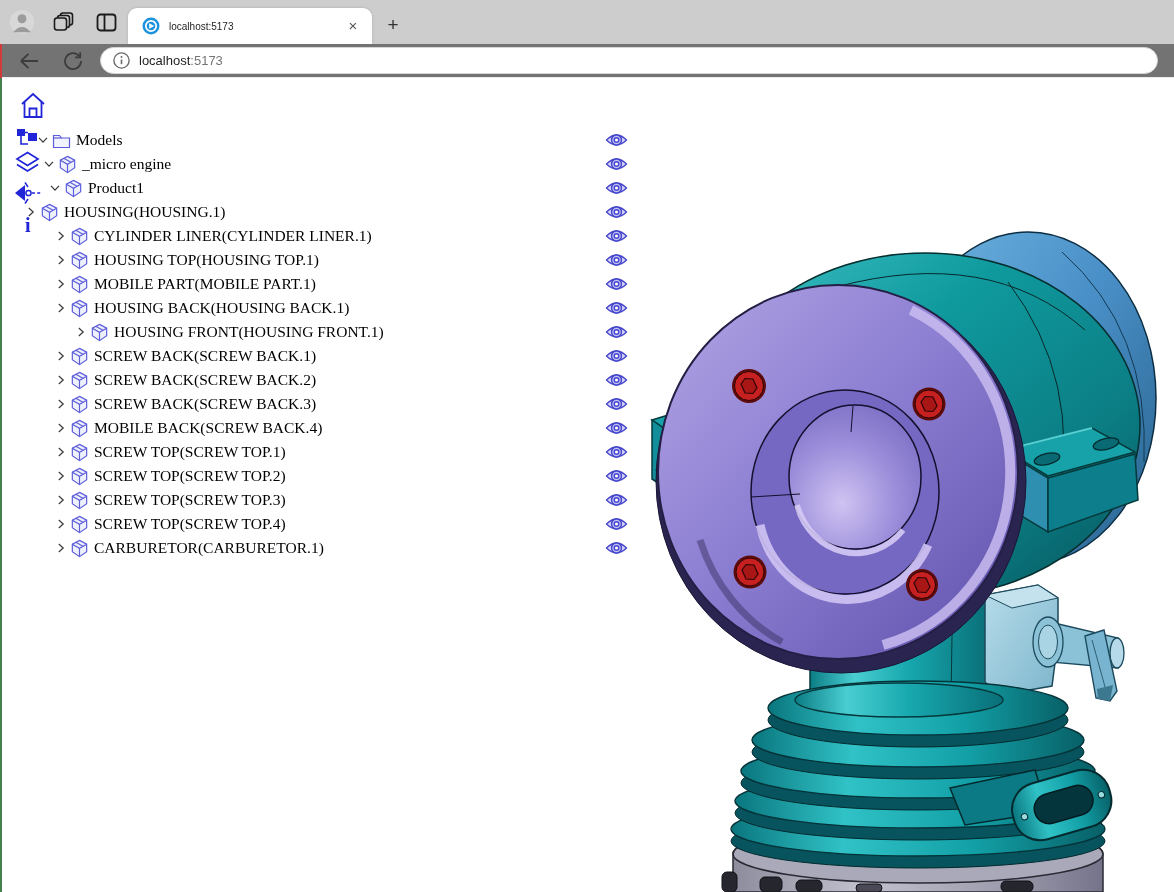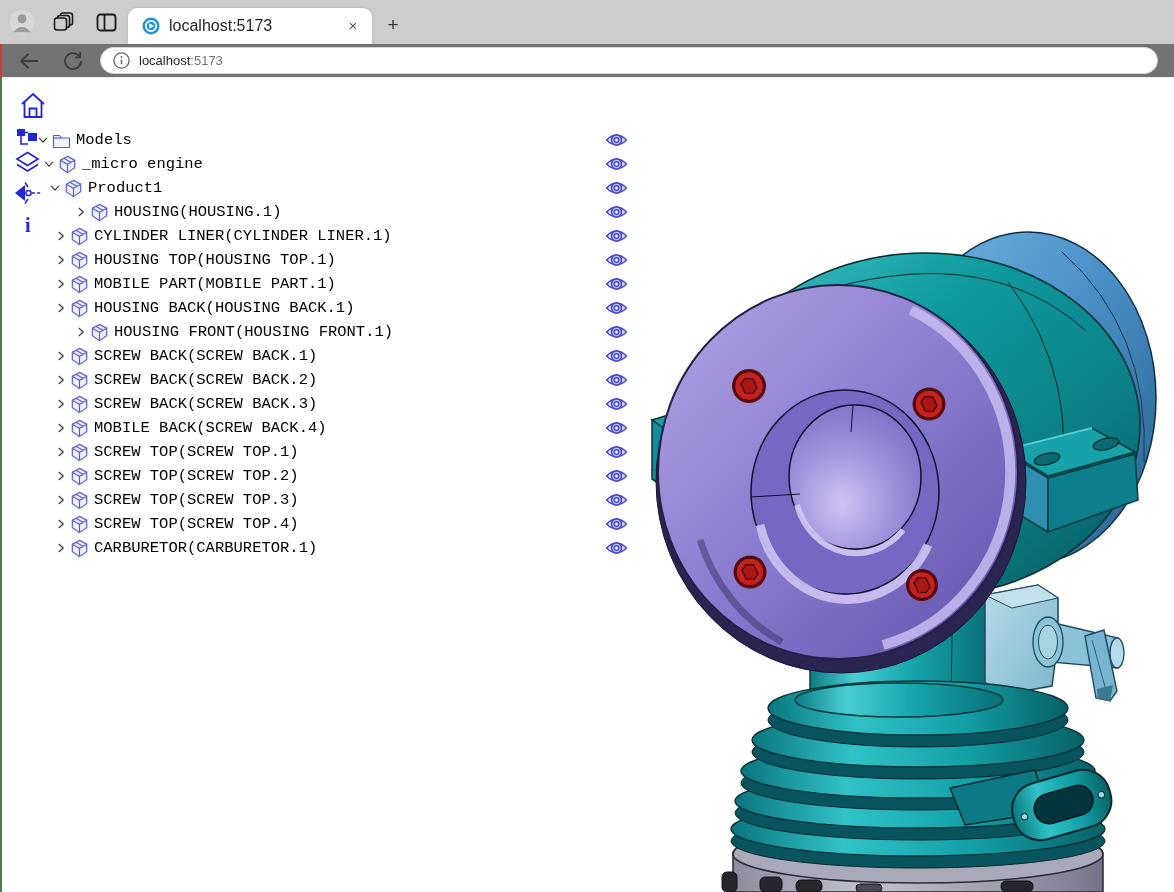"localhost:5173" .tab-title { font-size: 16px -> 10px }
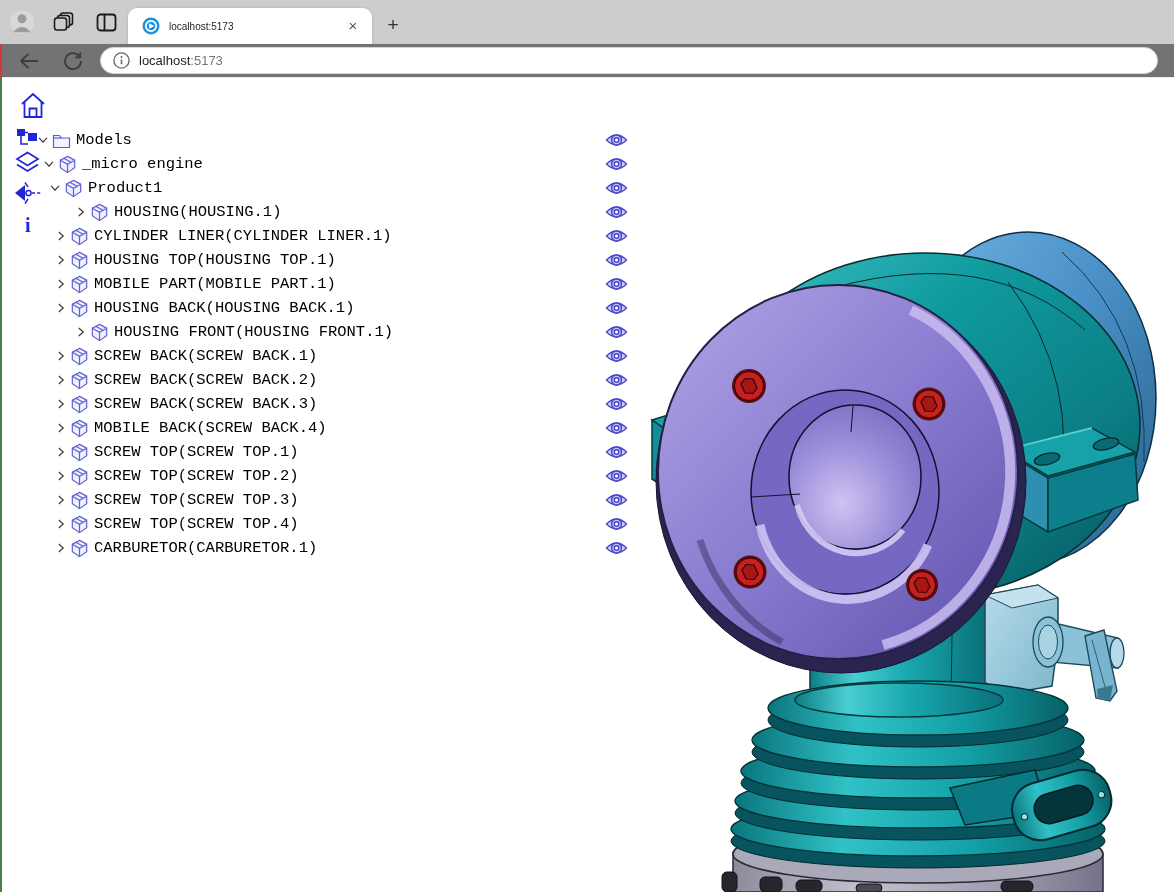"Models" .tlabel { font-family: Liberation Mono, monospace -> Liberation Serif, serif }
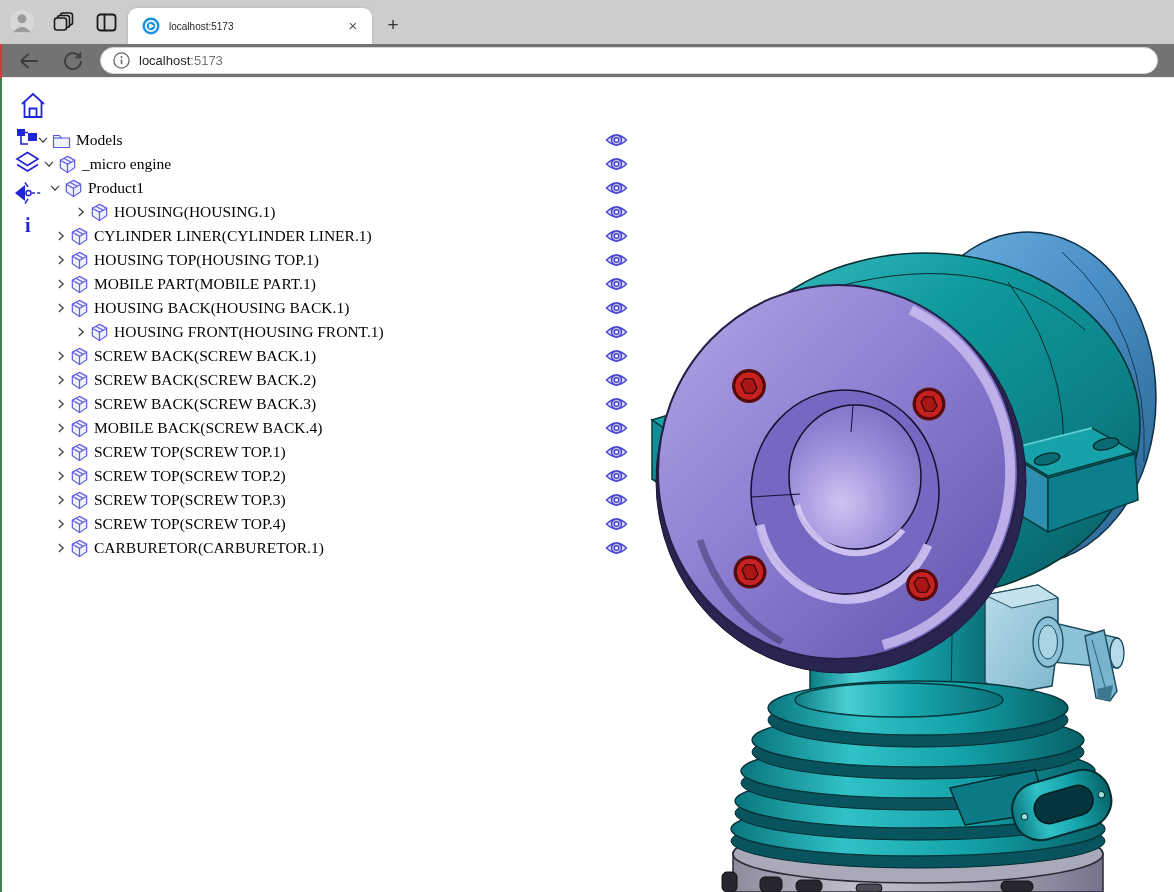"HOUSING(HOUSING.1)" div.trow { padding-left: 74px -> 24px }
